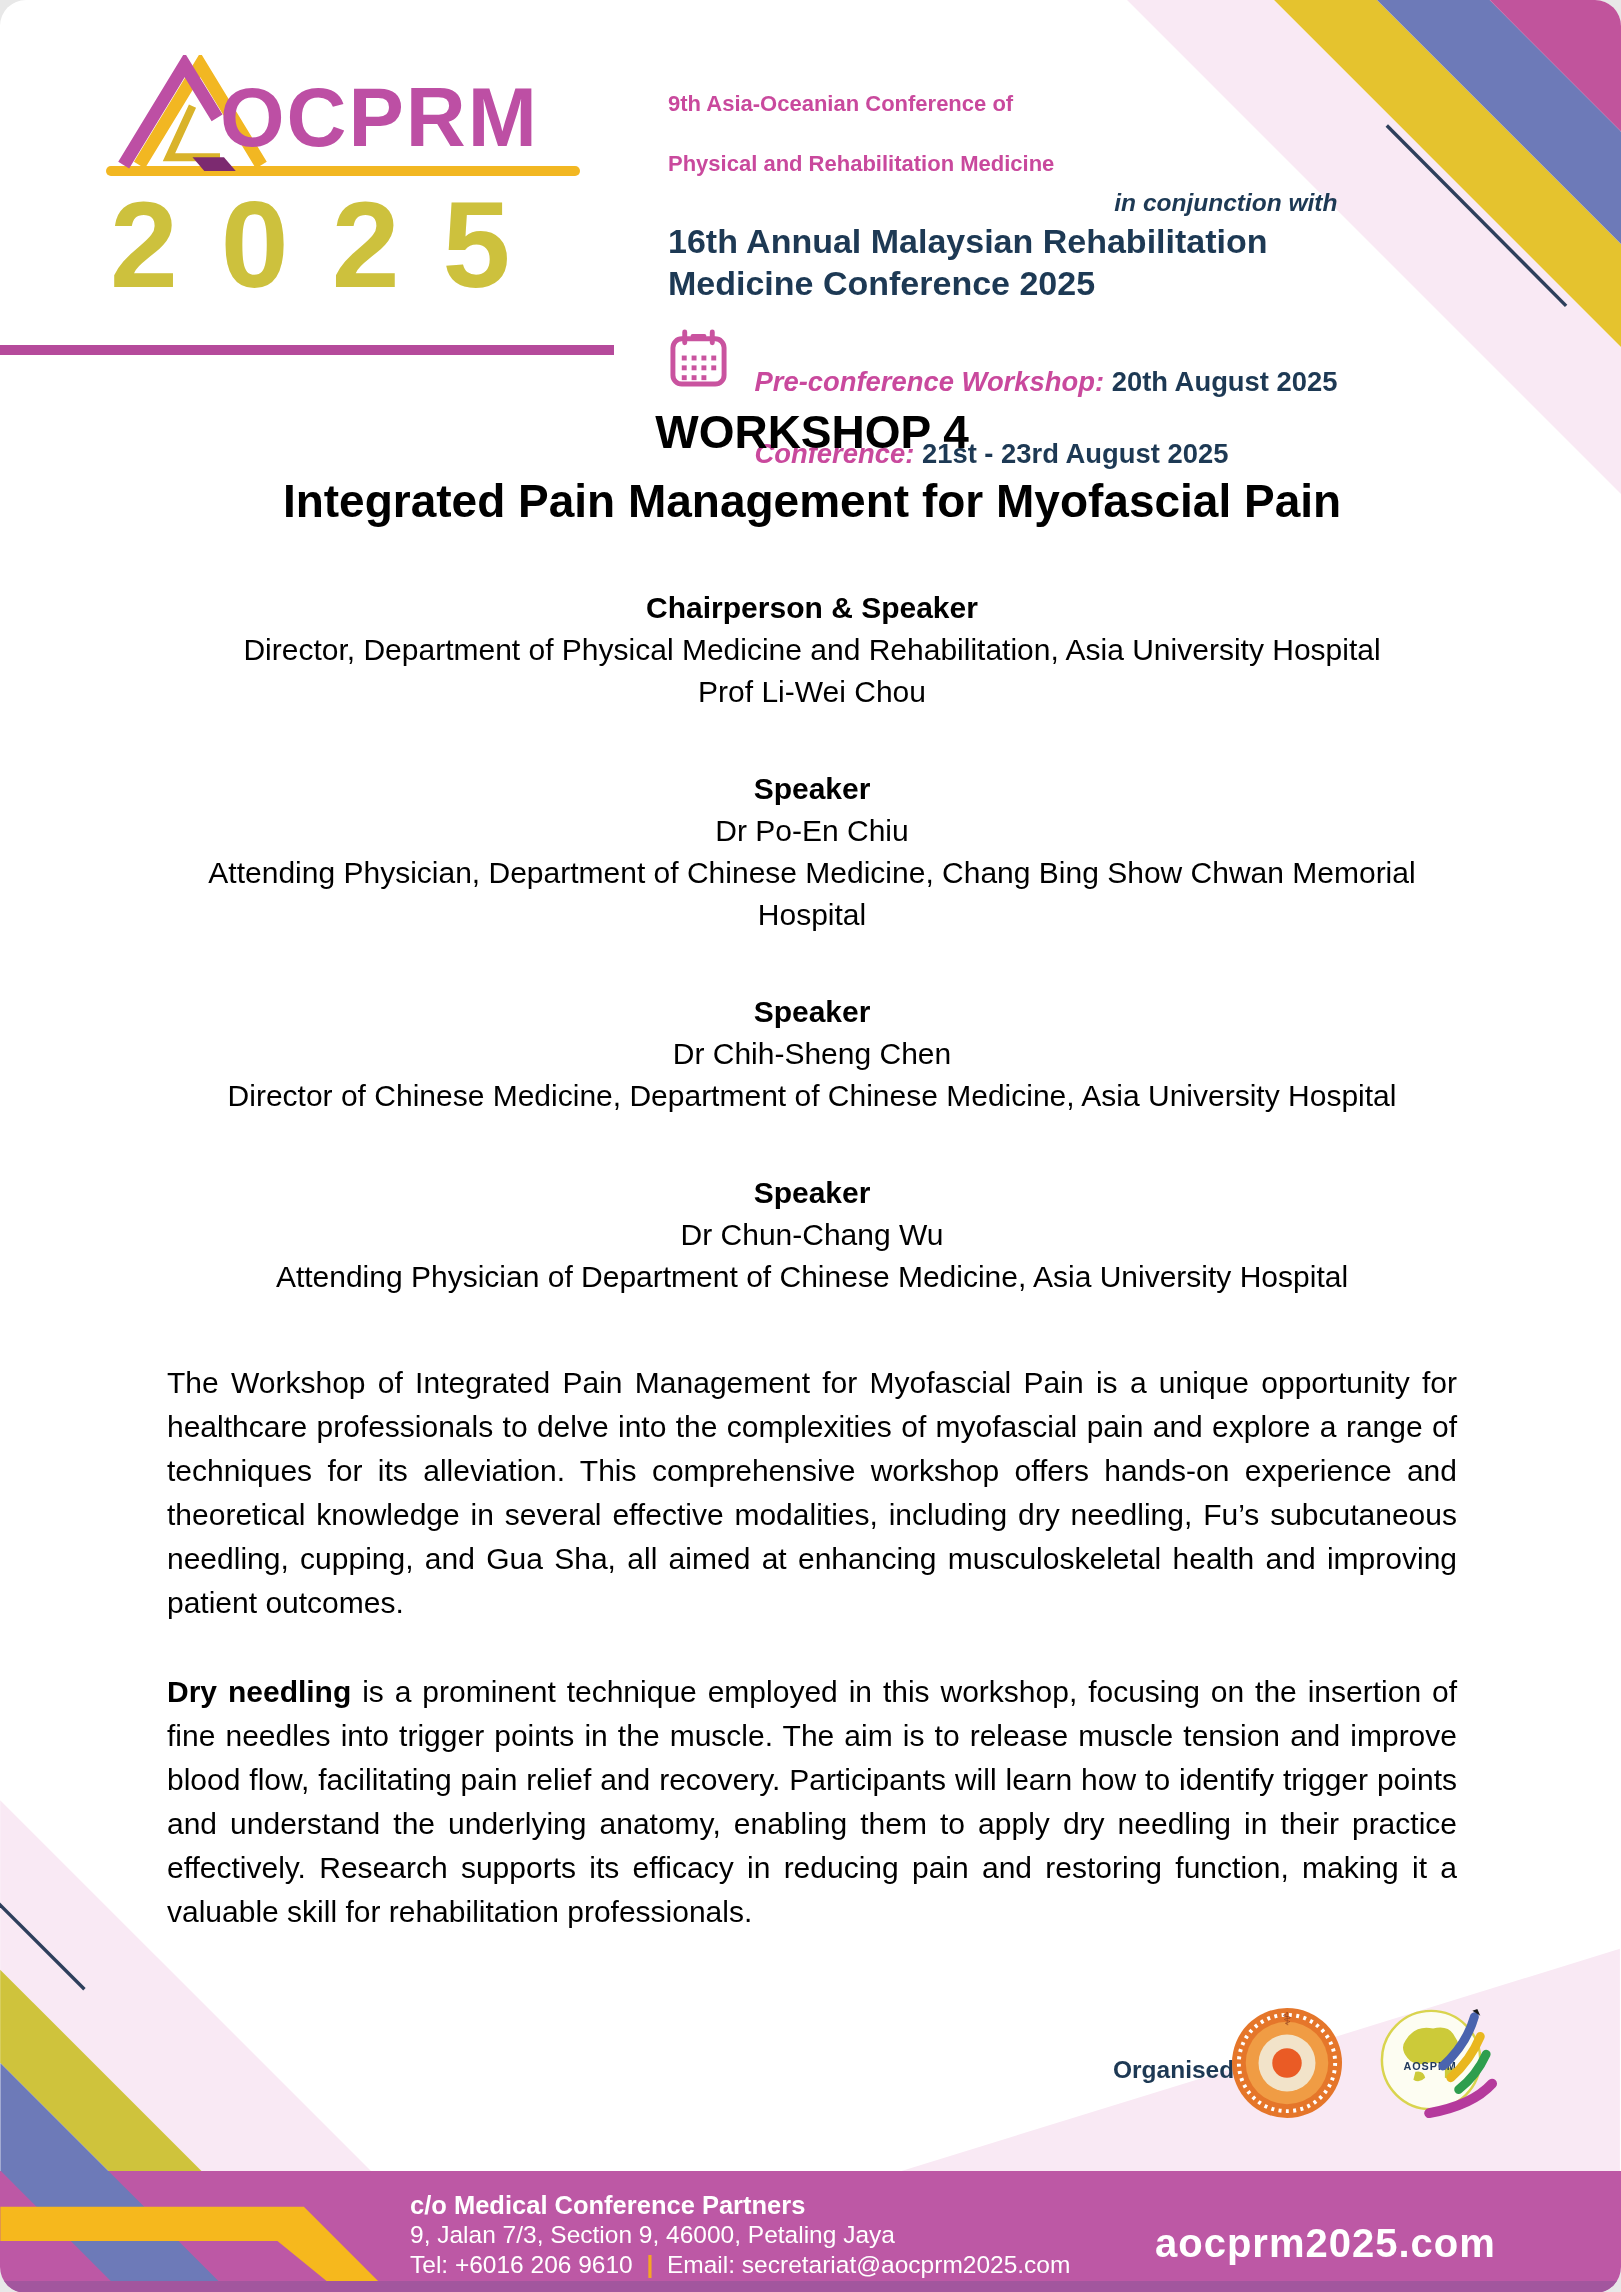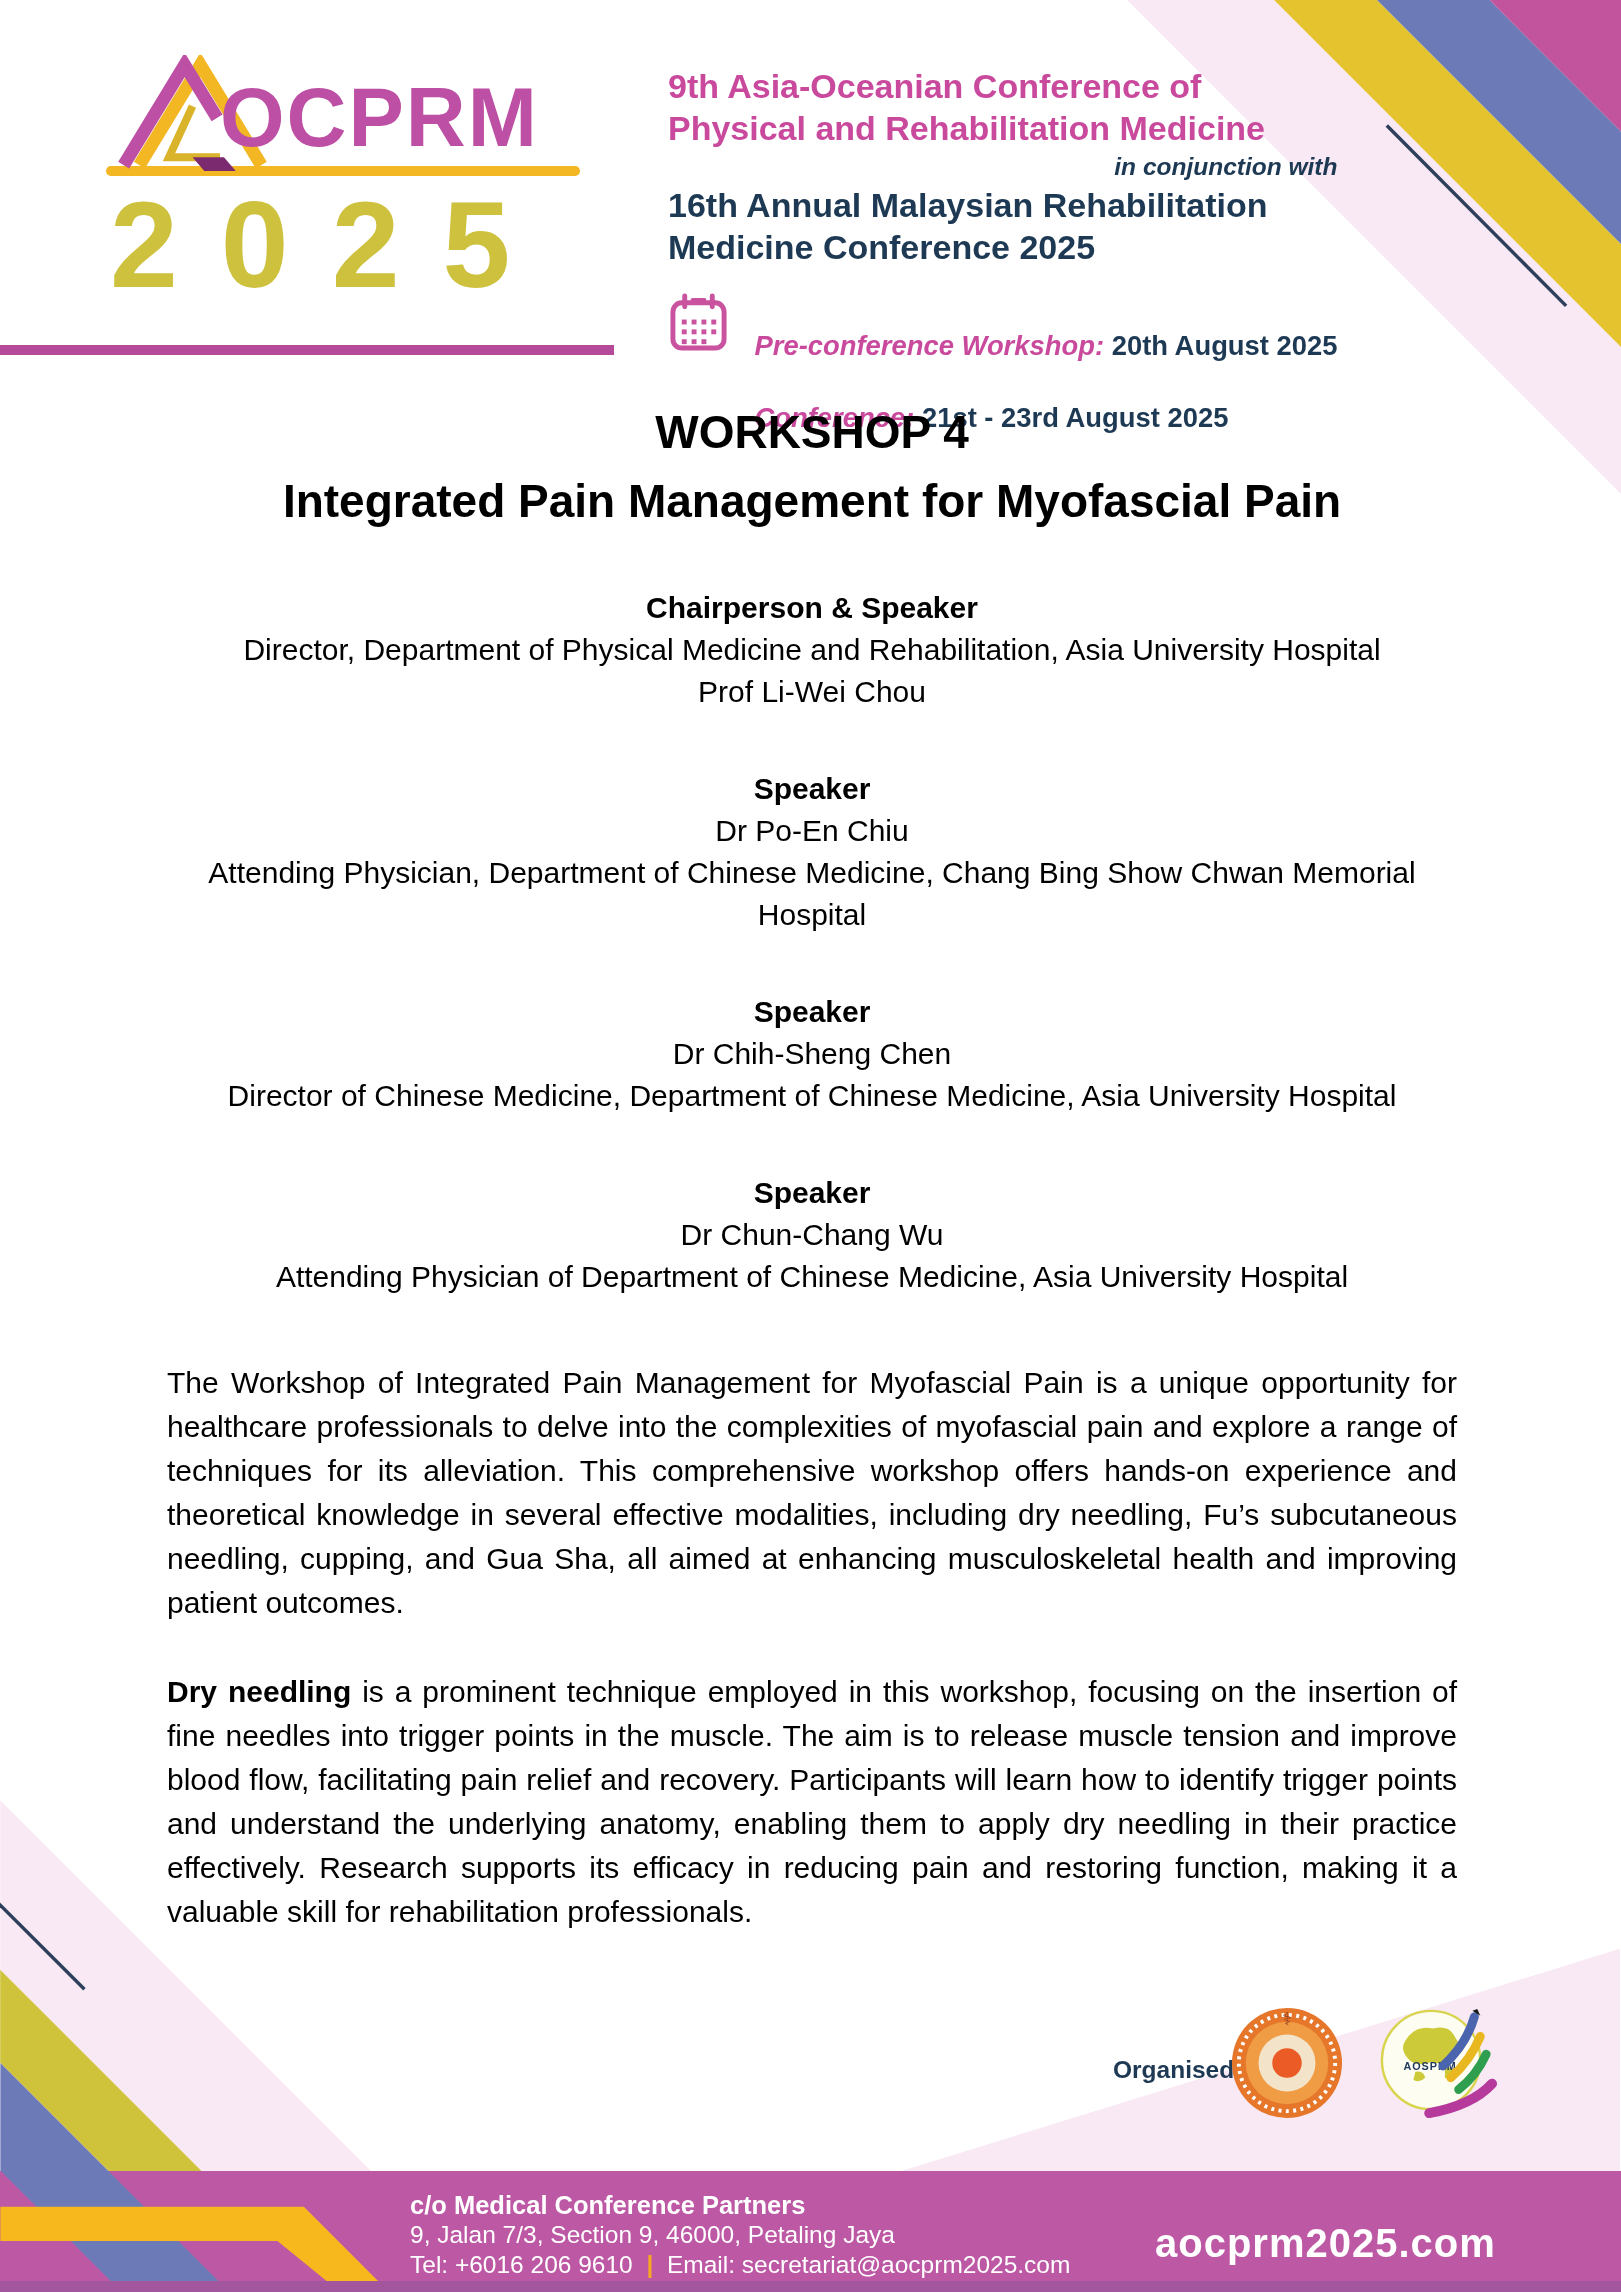"OCPRM" .page { border-radius: none -> 26px }
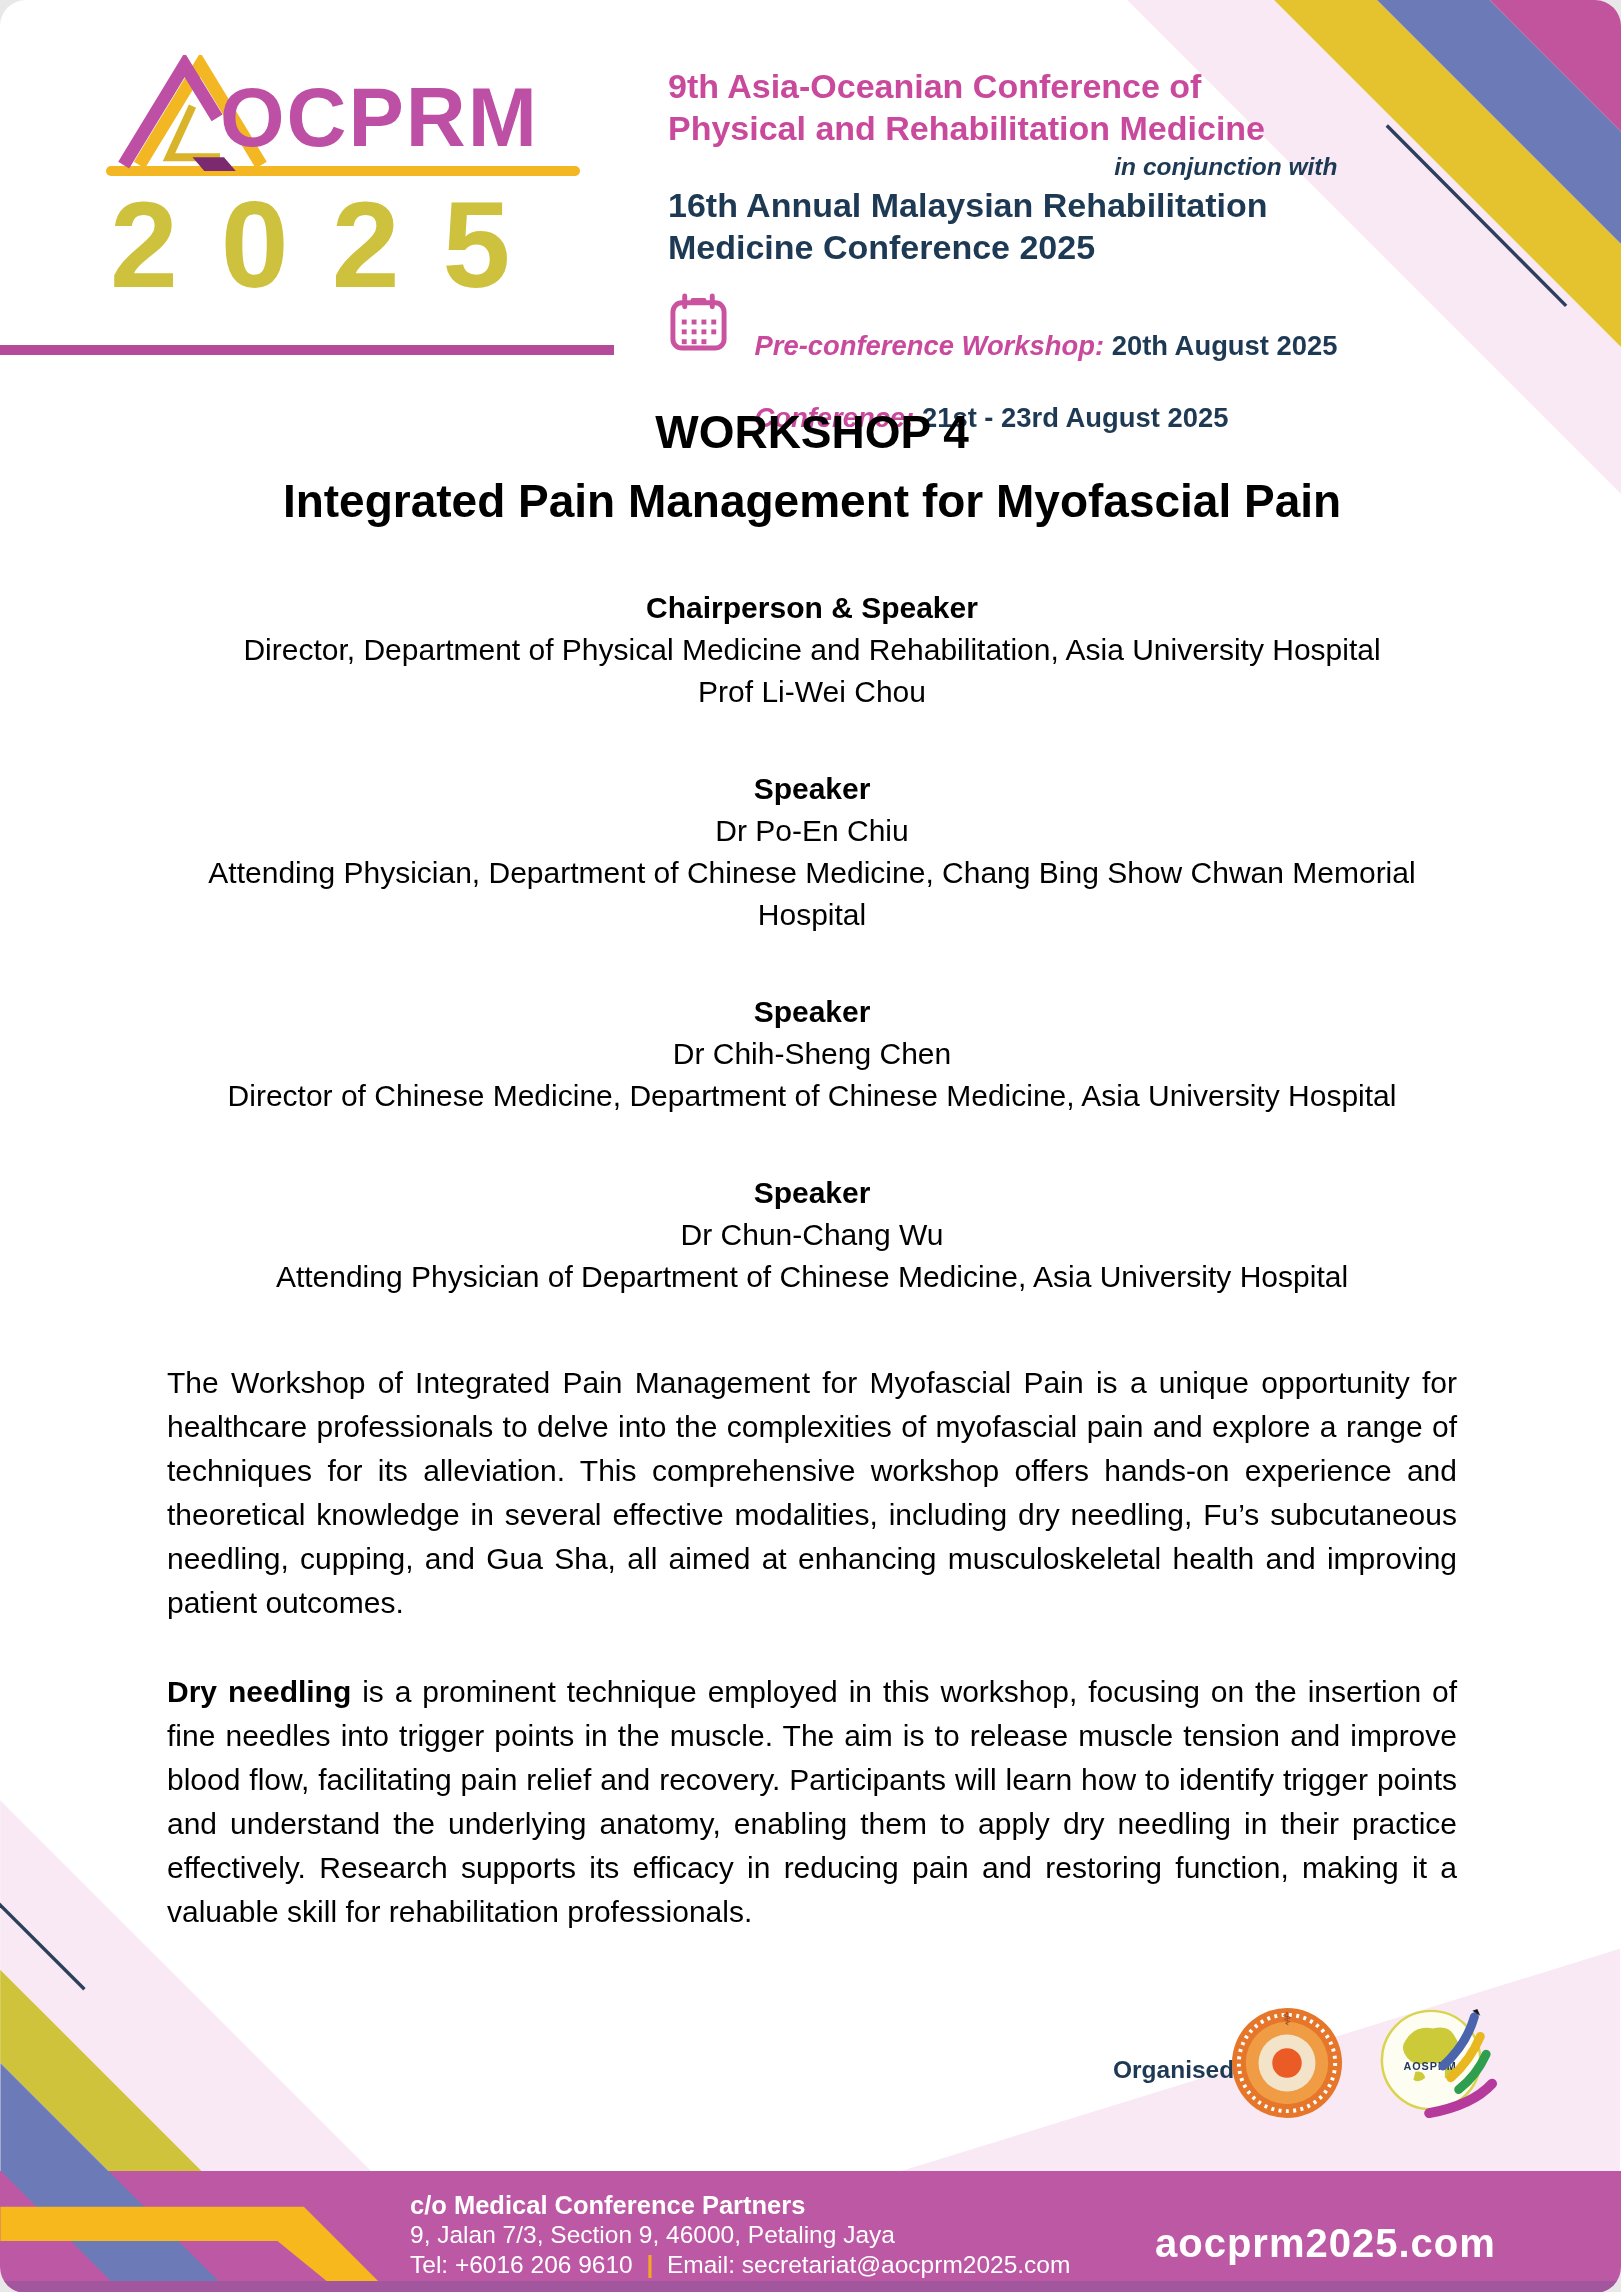"9th Asia-Oceanian Conference of" .conf-pink { font-size: 34px -> 22px; margin-top: none -> 18px }
